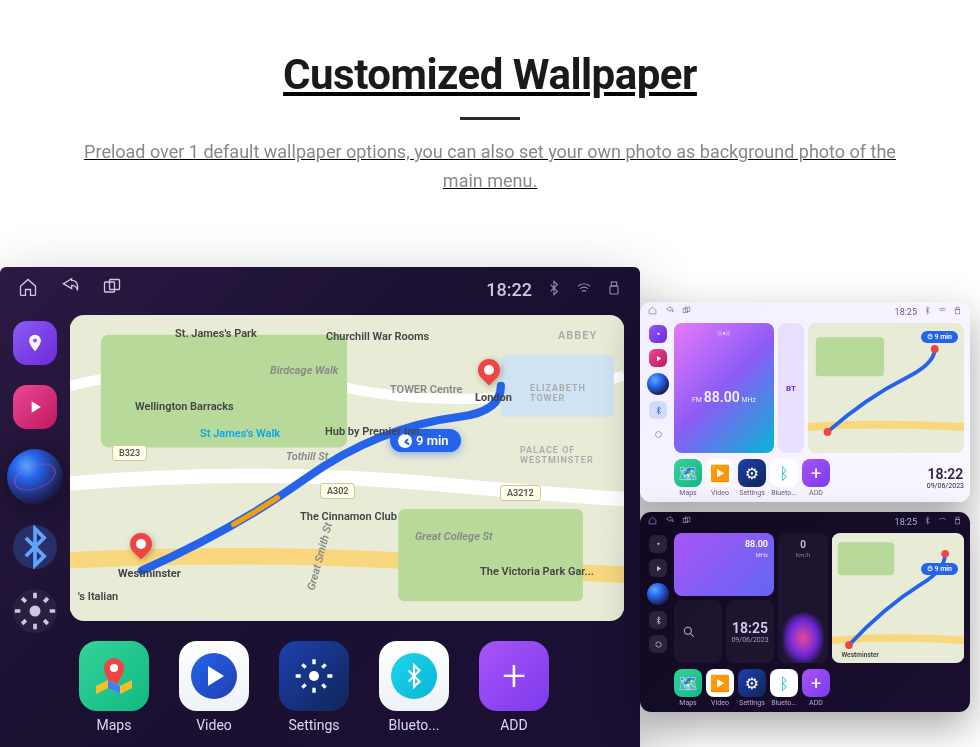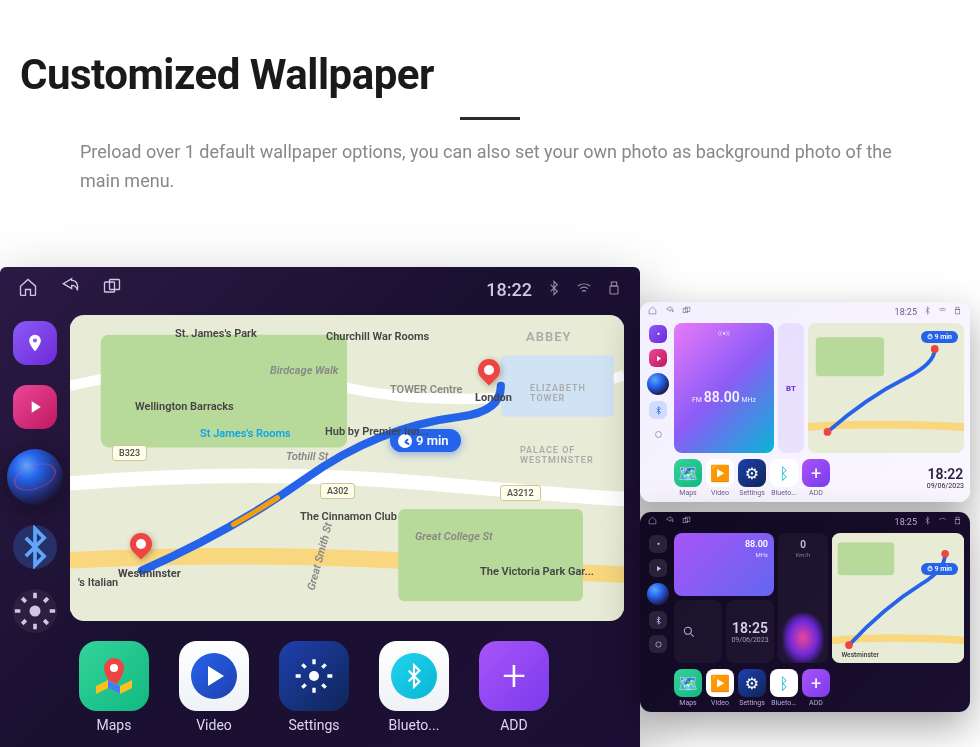"Customized Wallpaper" .hero { text-align: none -> center; text-decoration: none -> underline }
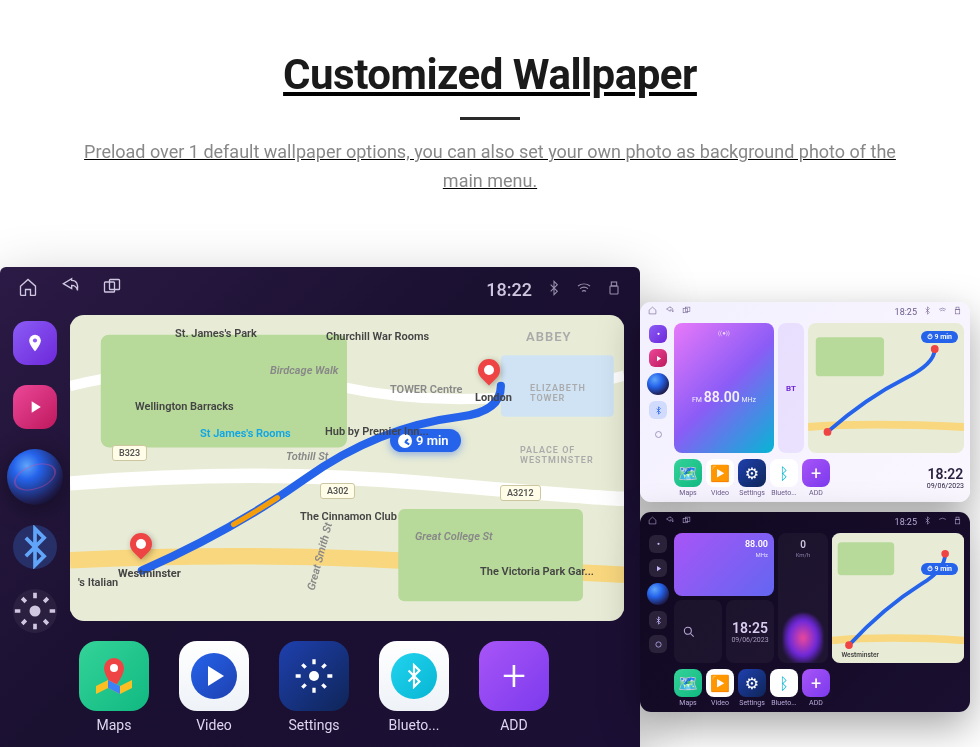"ABBEY" span.map-label { font-size: 13px -> 11px; left: 456px -> 488px }
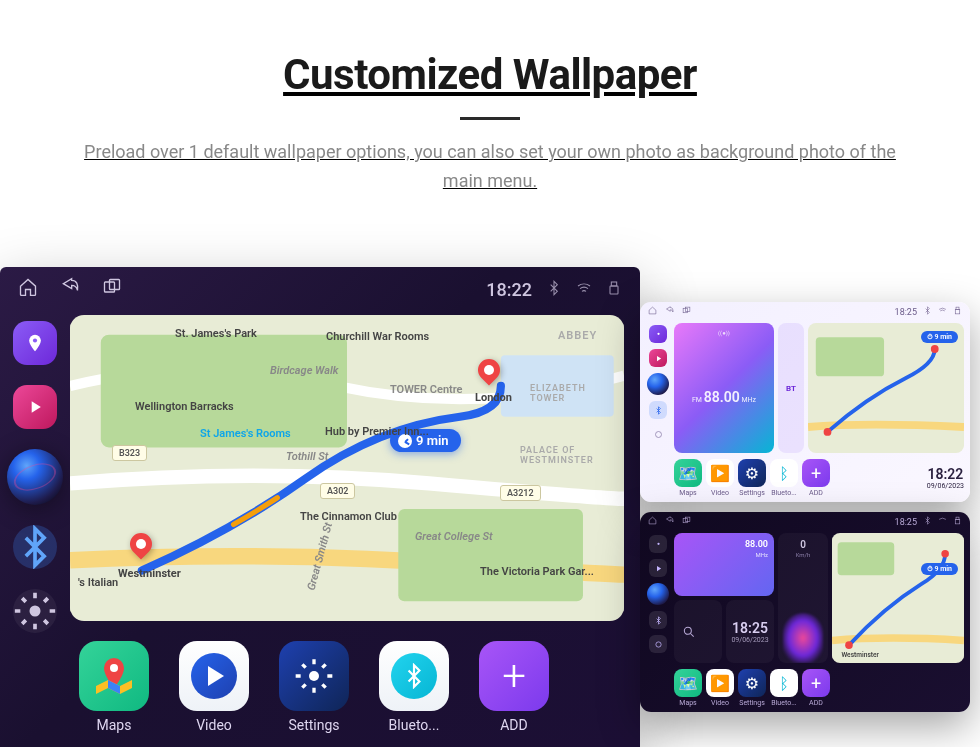"St James's Rooms" span.map-label { text: Rooms -> Walk }
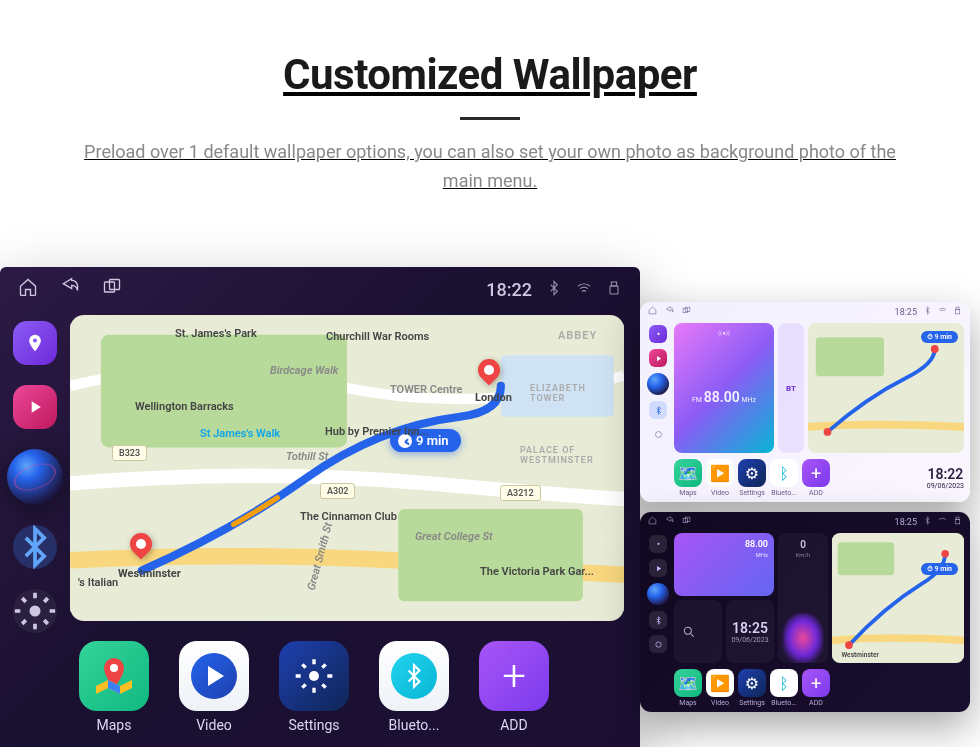"'s Italian" span.map-label { top: 261px -> 275px }
